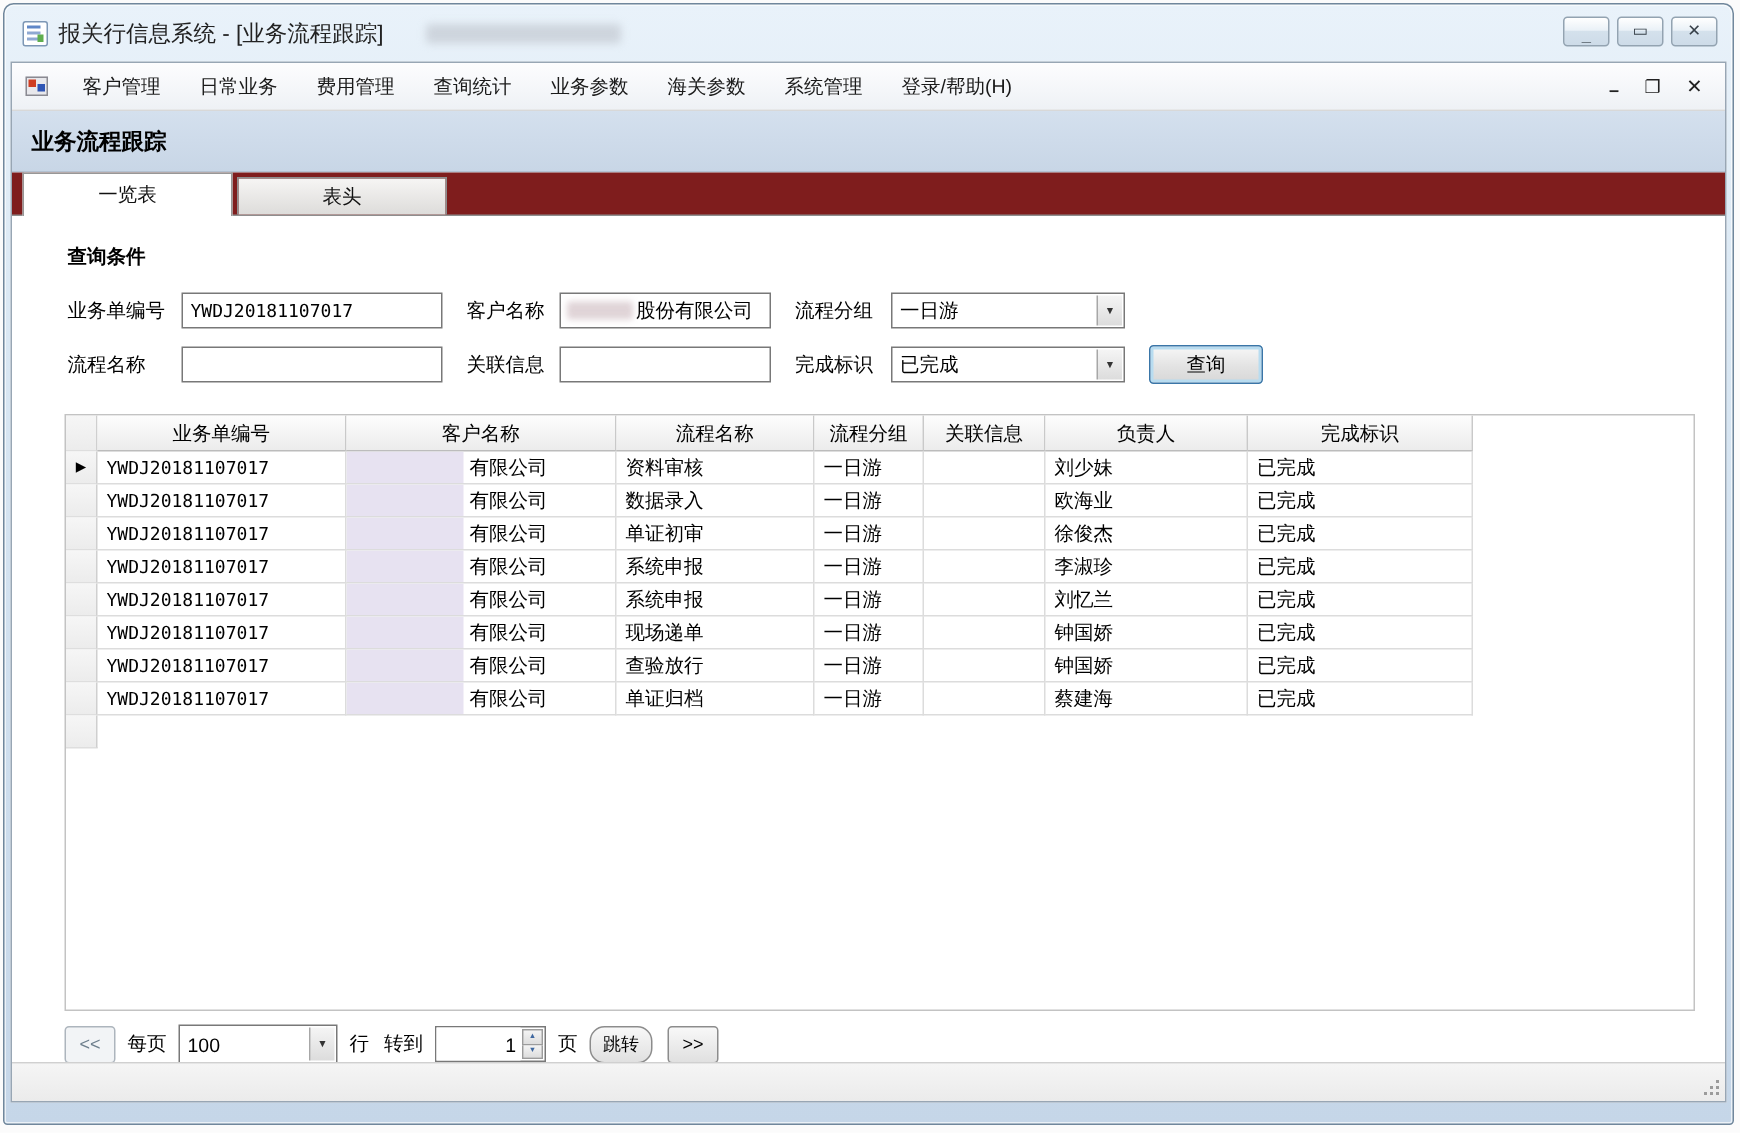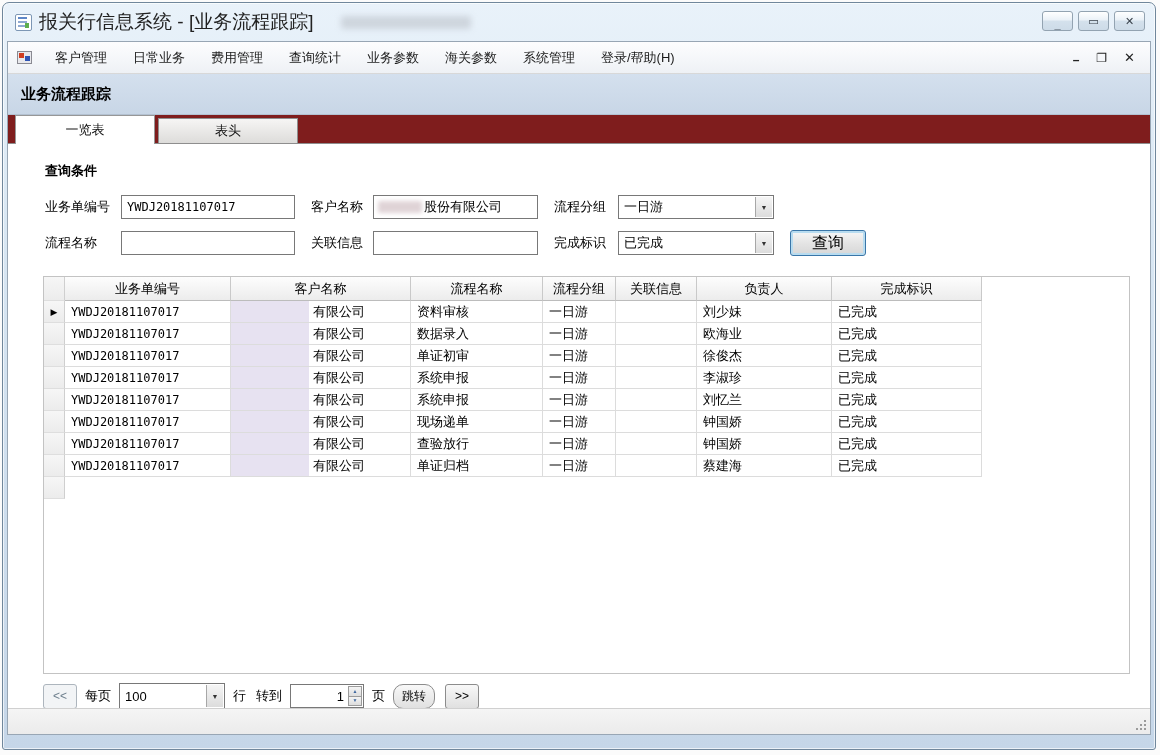"报关行信息系统 - [业务流程跟踪]" .title-text { font-size: 19px -> 15px }
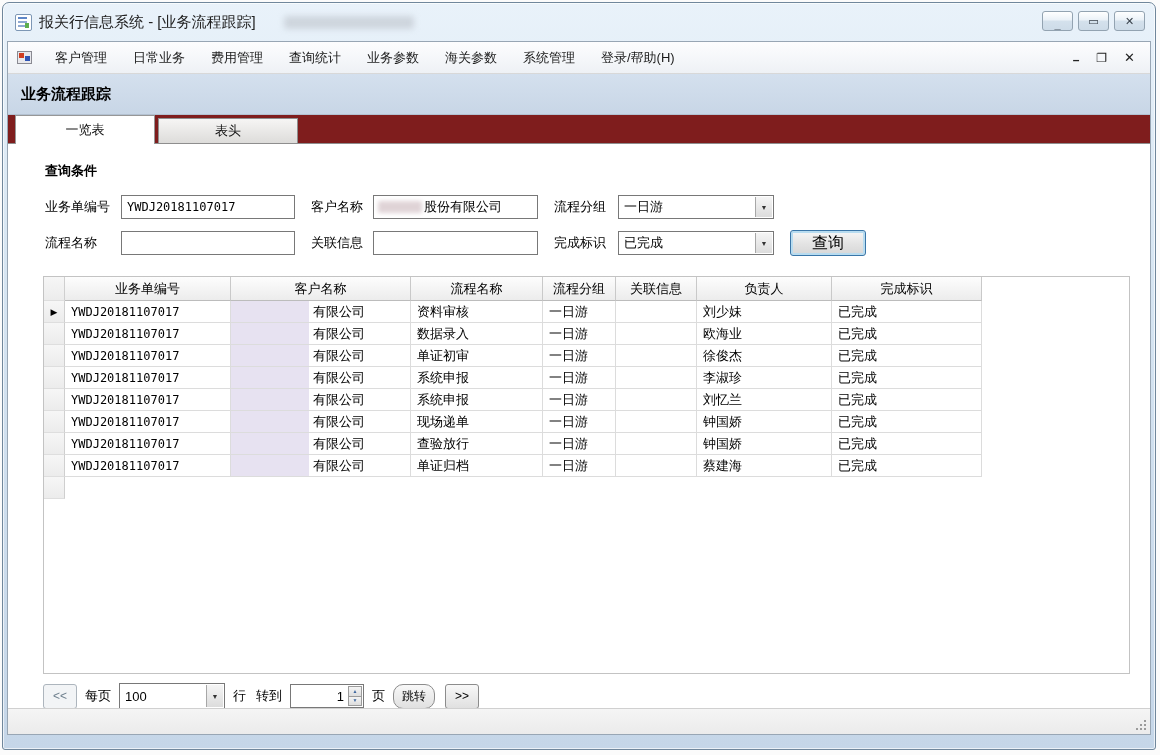"股份有限公司" .w-cust { width: 165px -> 141px }
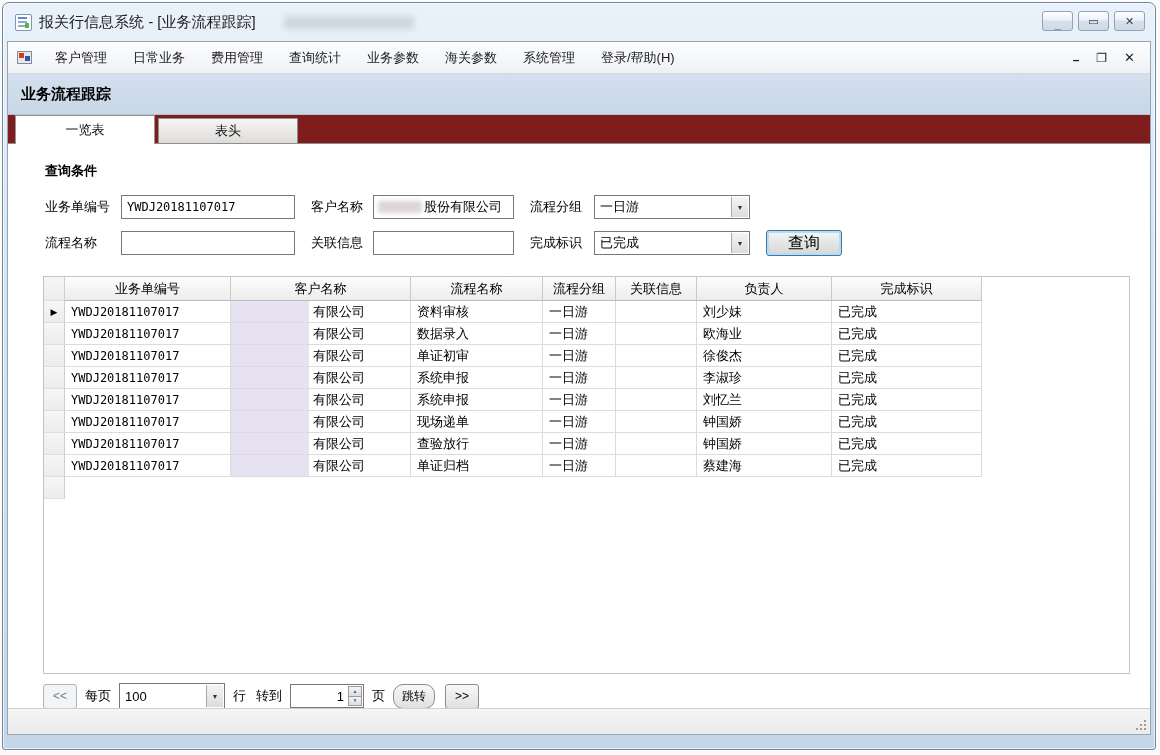"查询" .btn { font-size: 16px -> 13px }
